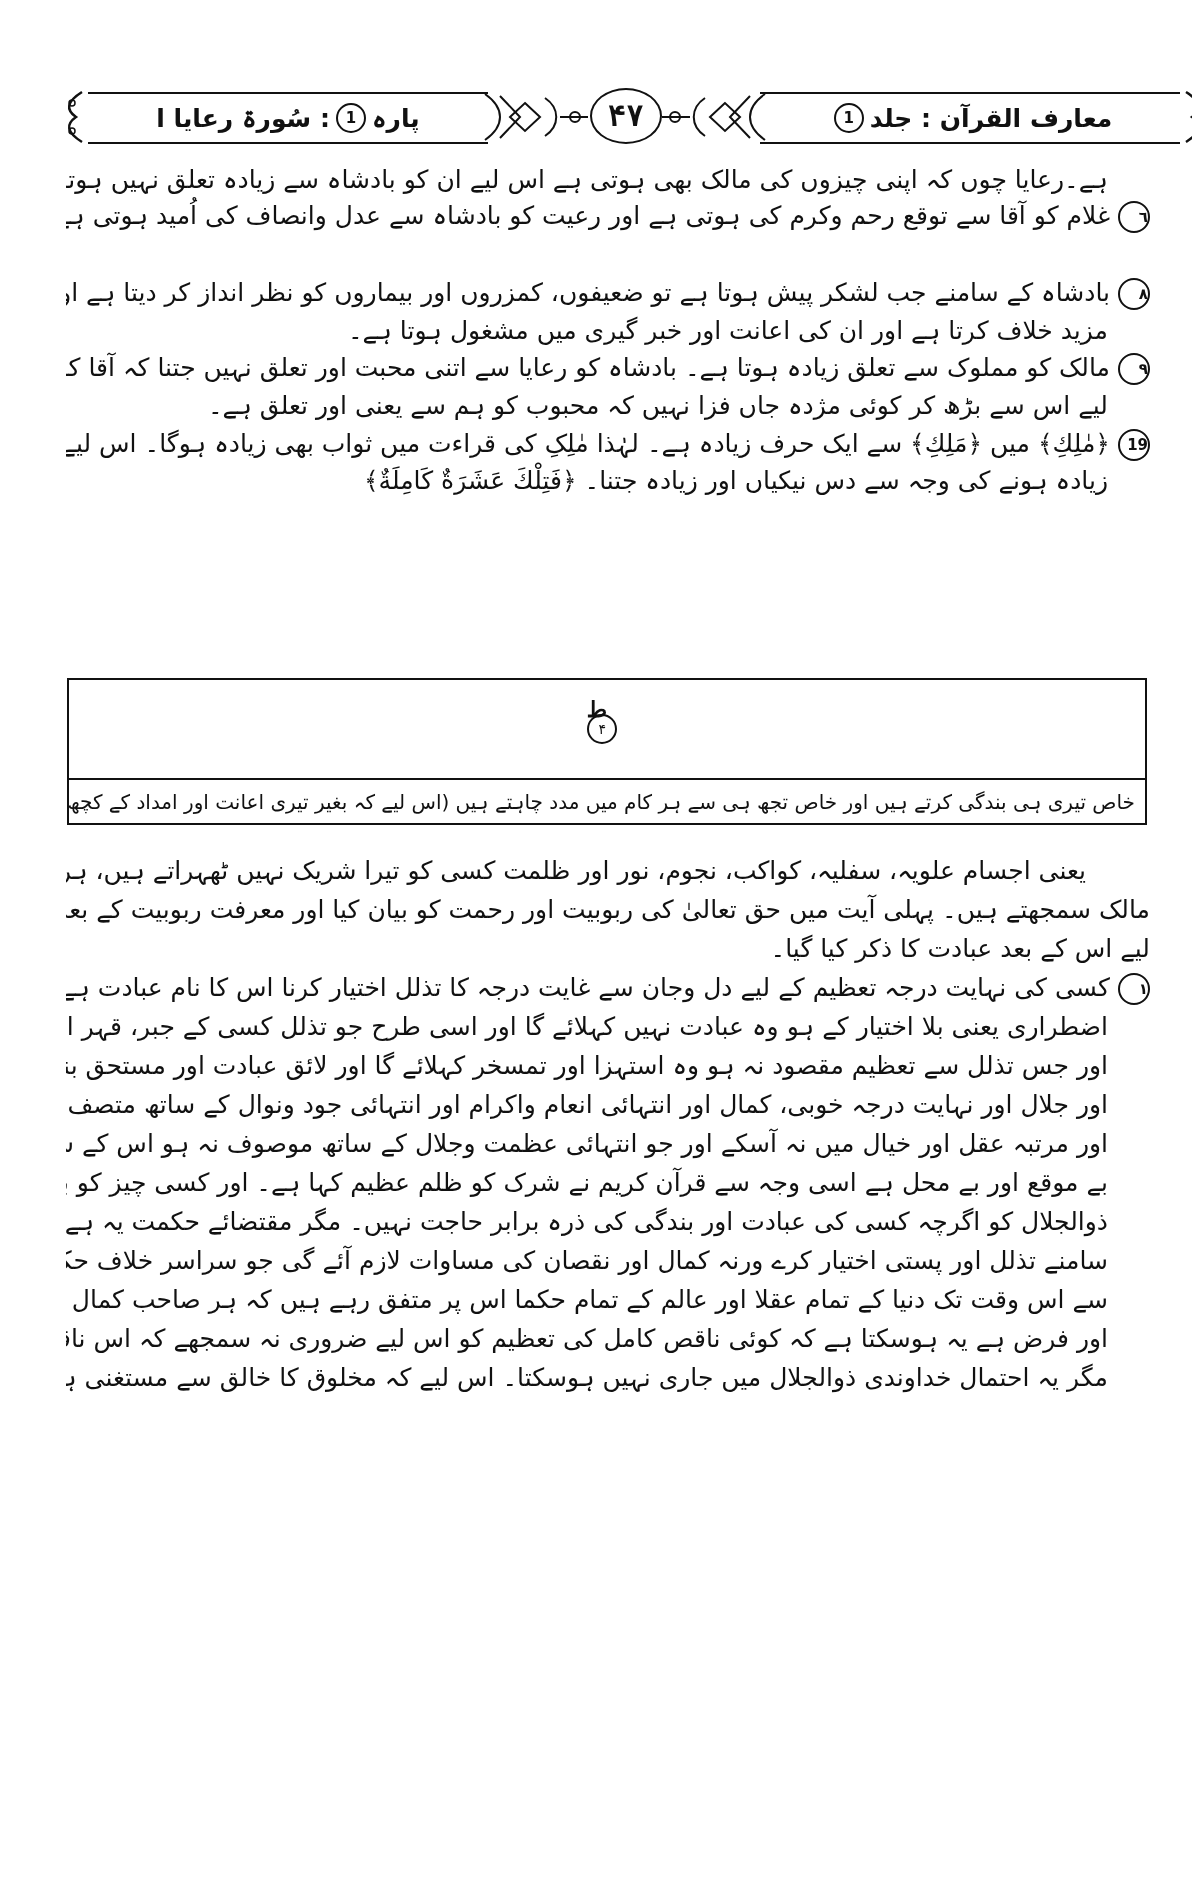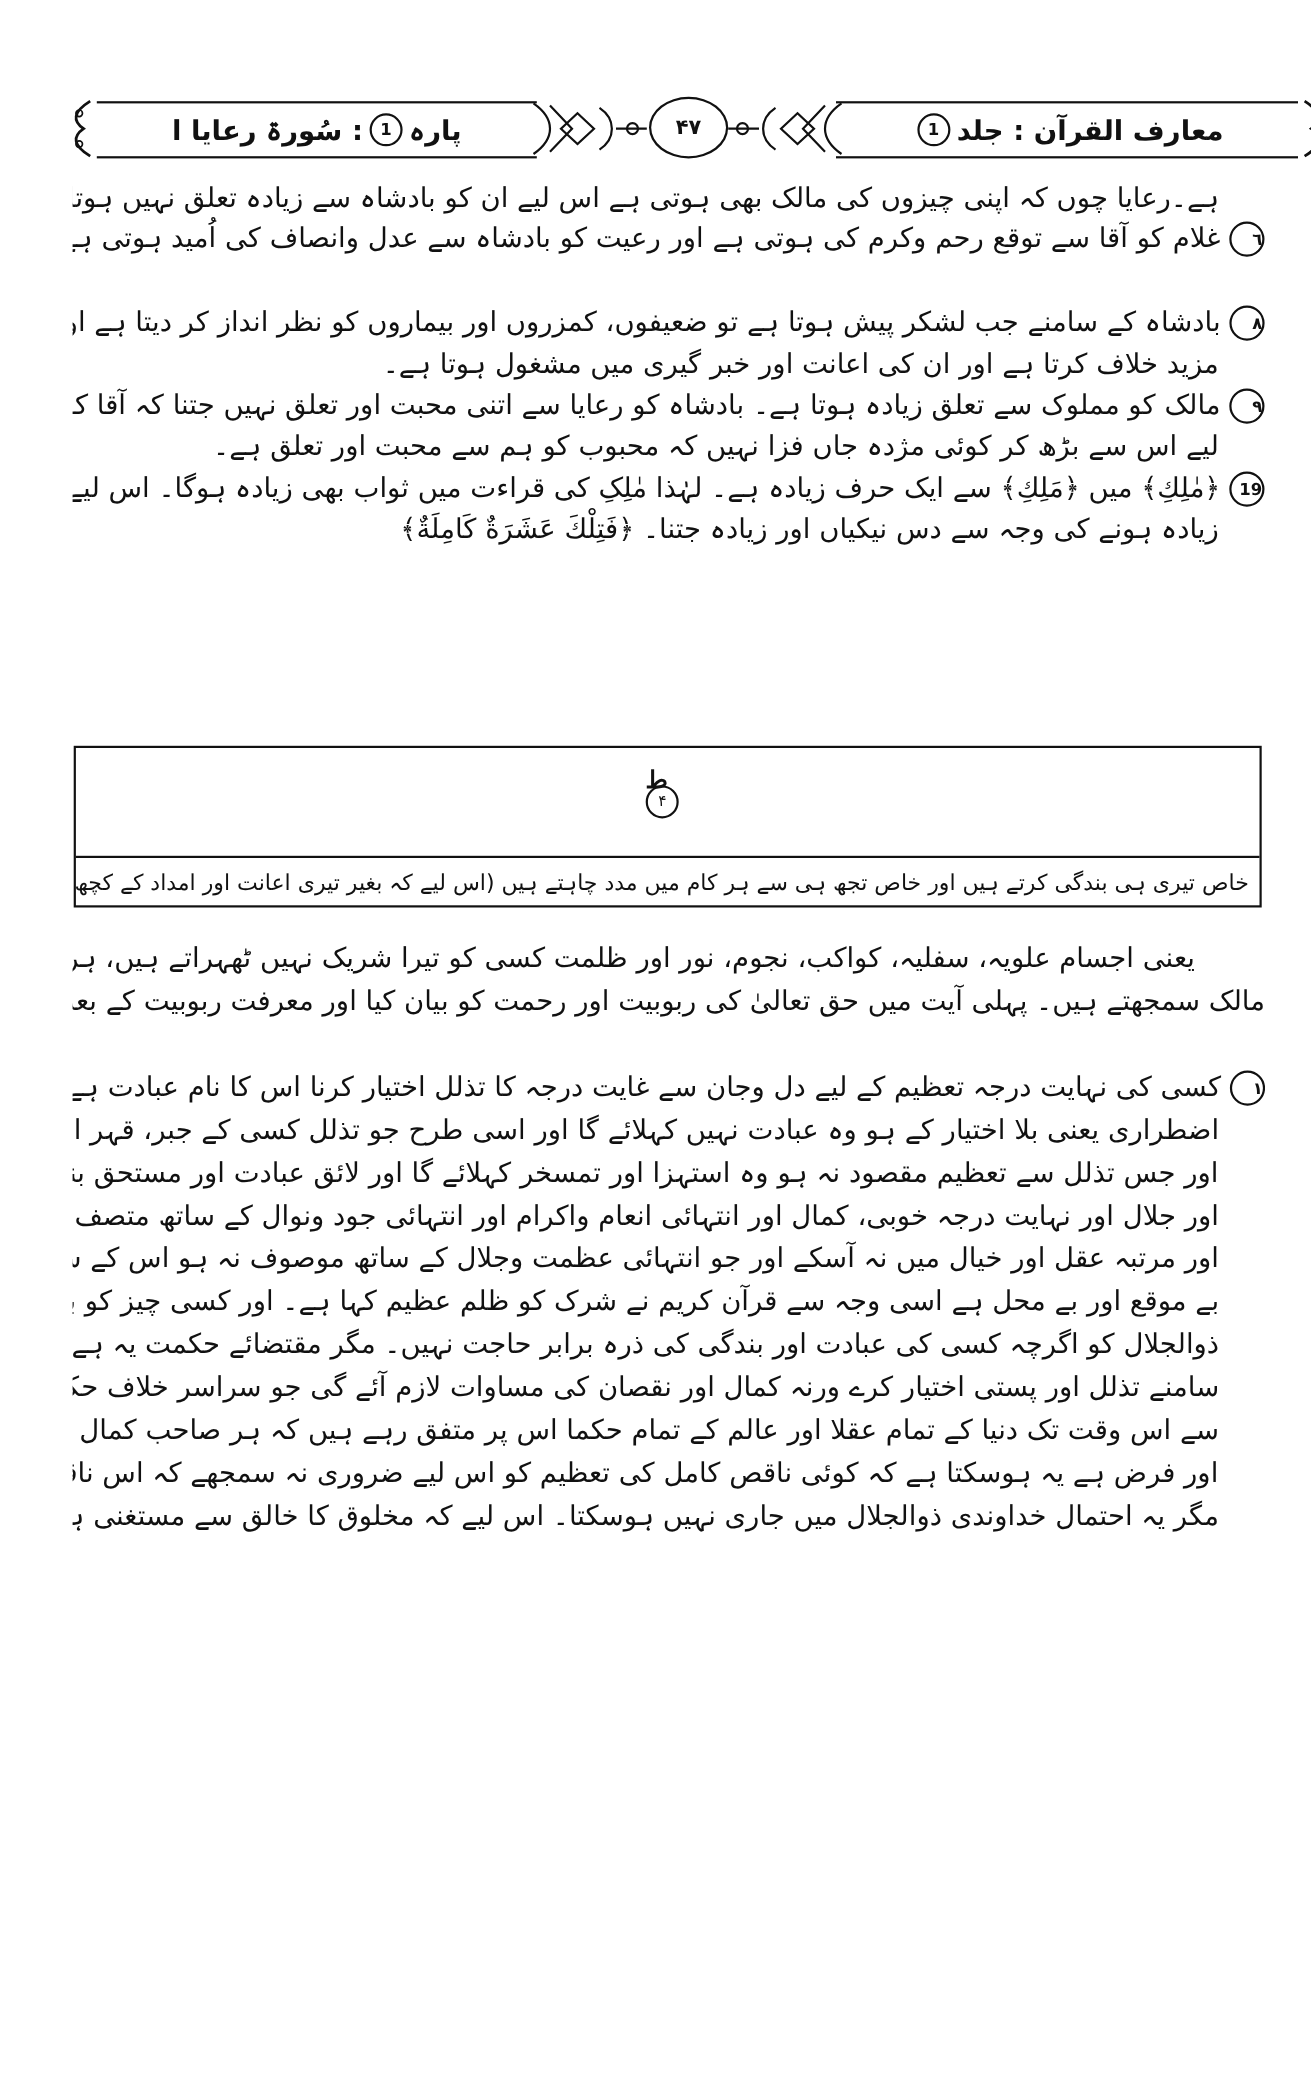"۴۷" .page-num { font-family: none -> Liberation Mono, monospace; font-size: 19px -> 30px }
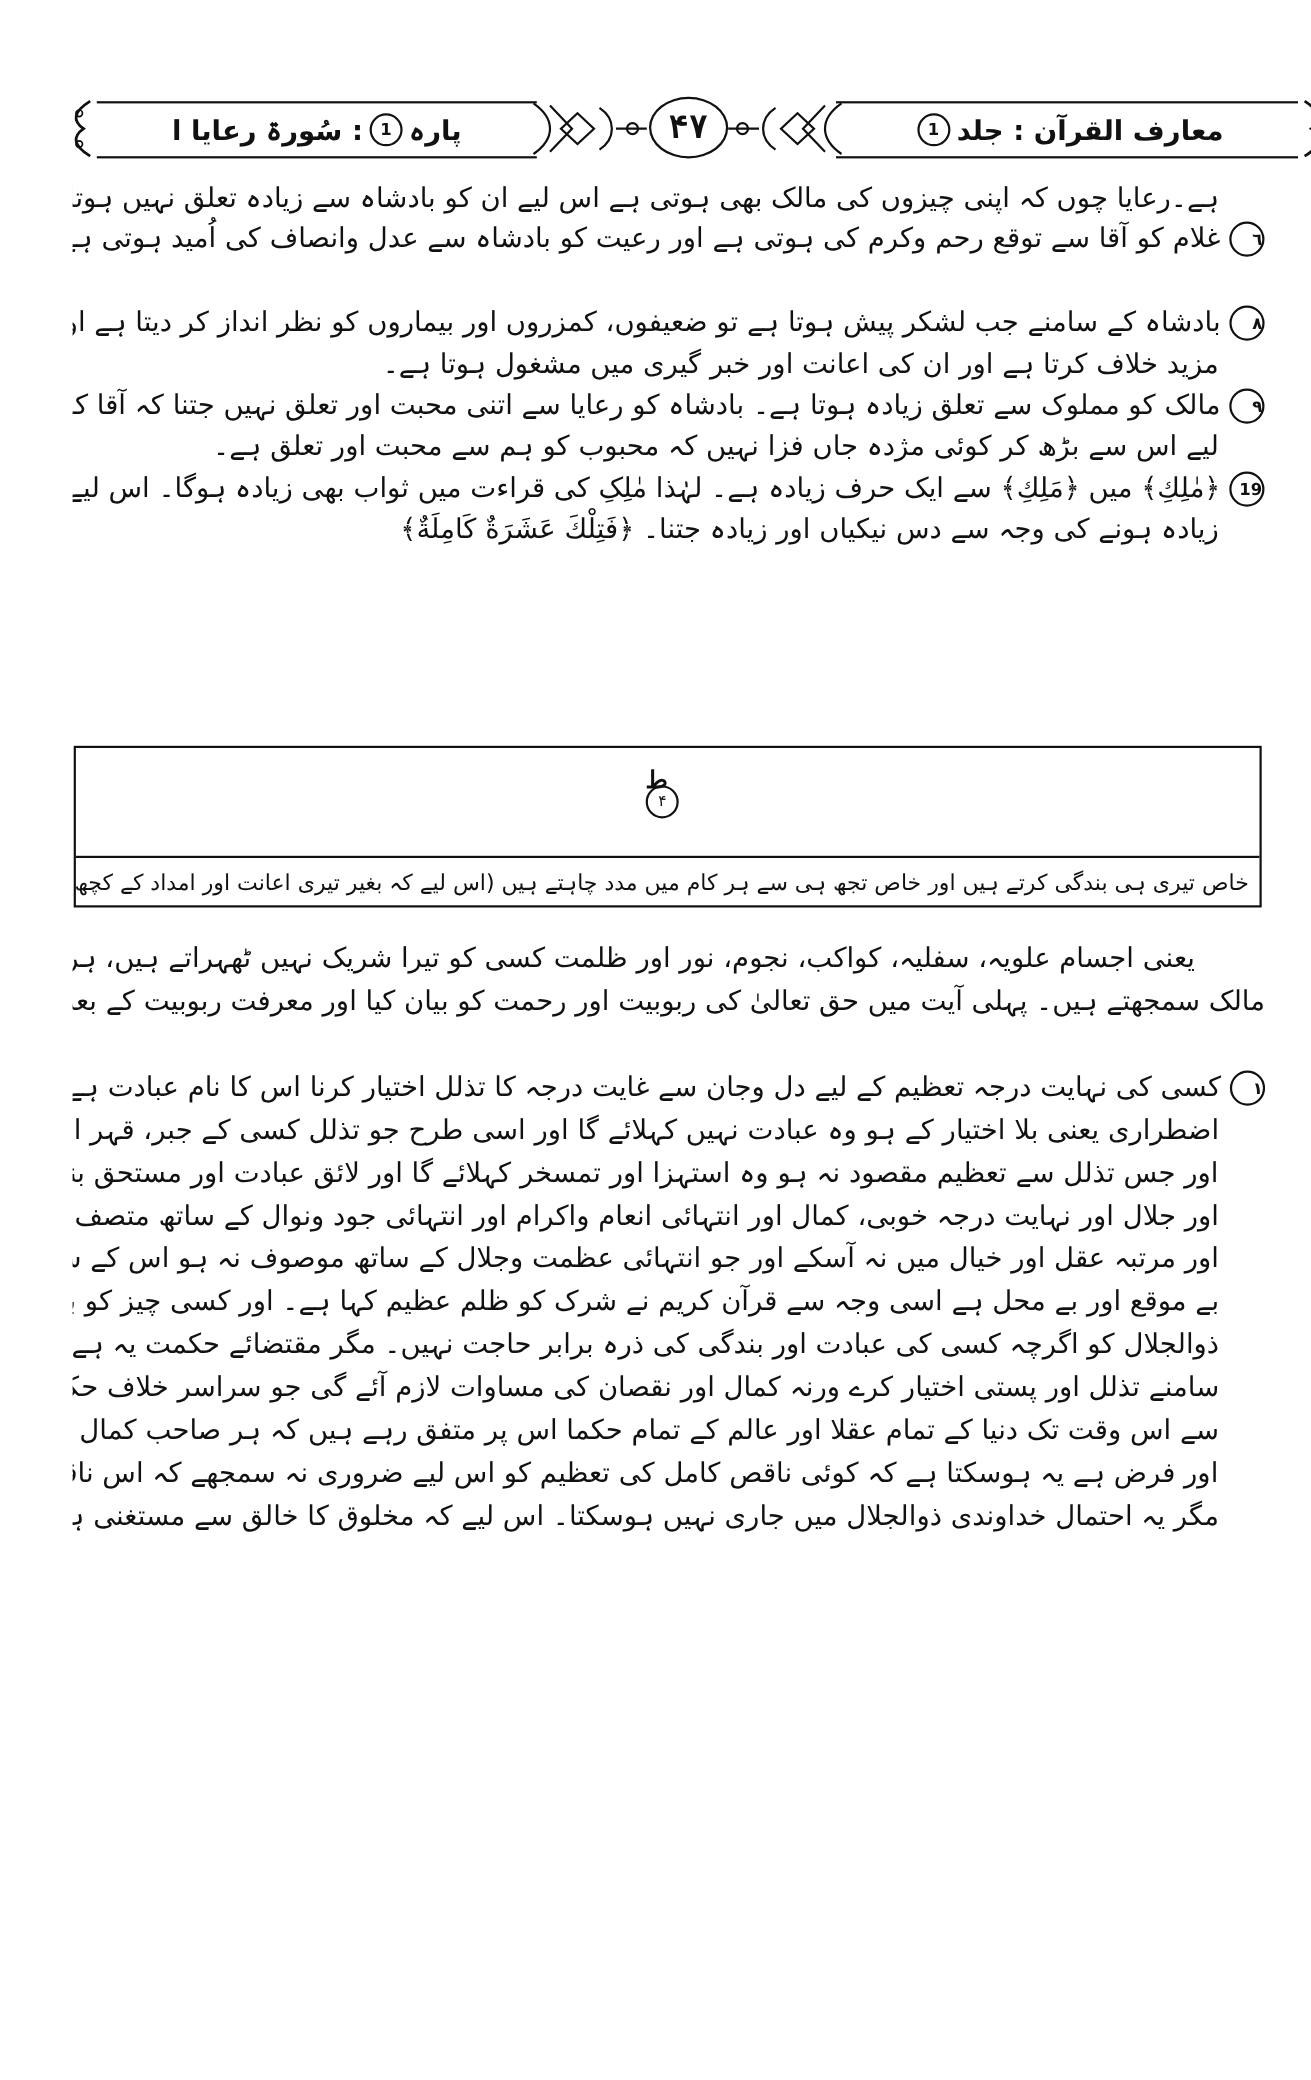"لیے اس سے بڑھ کر" div.line { text: محبت -> یعنی }
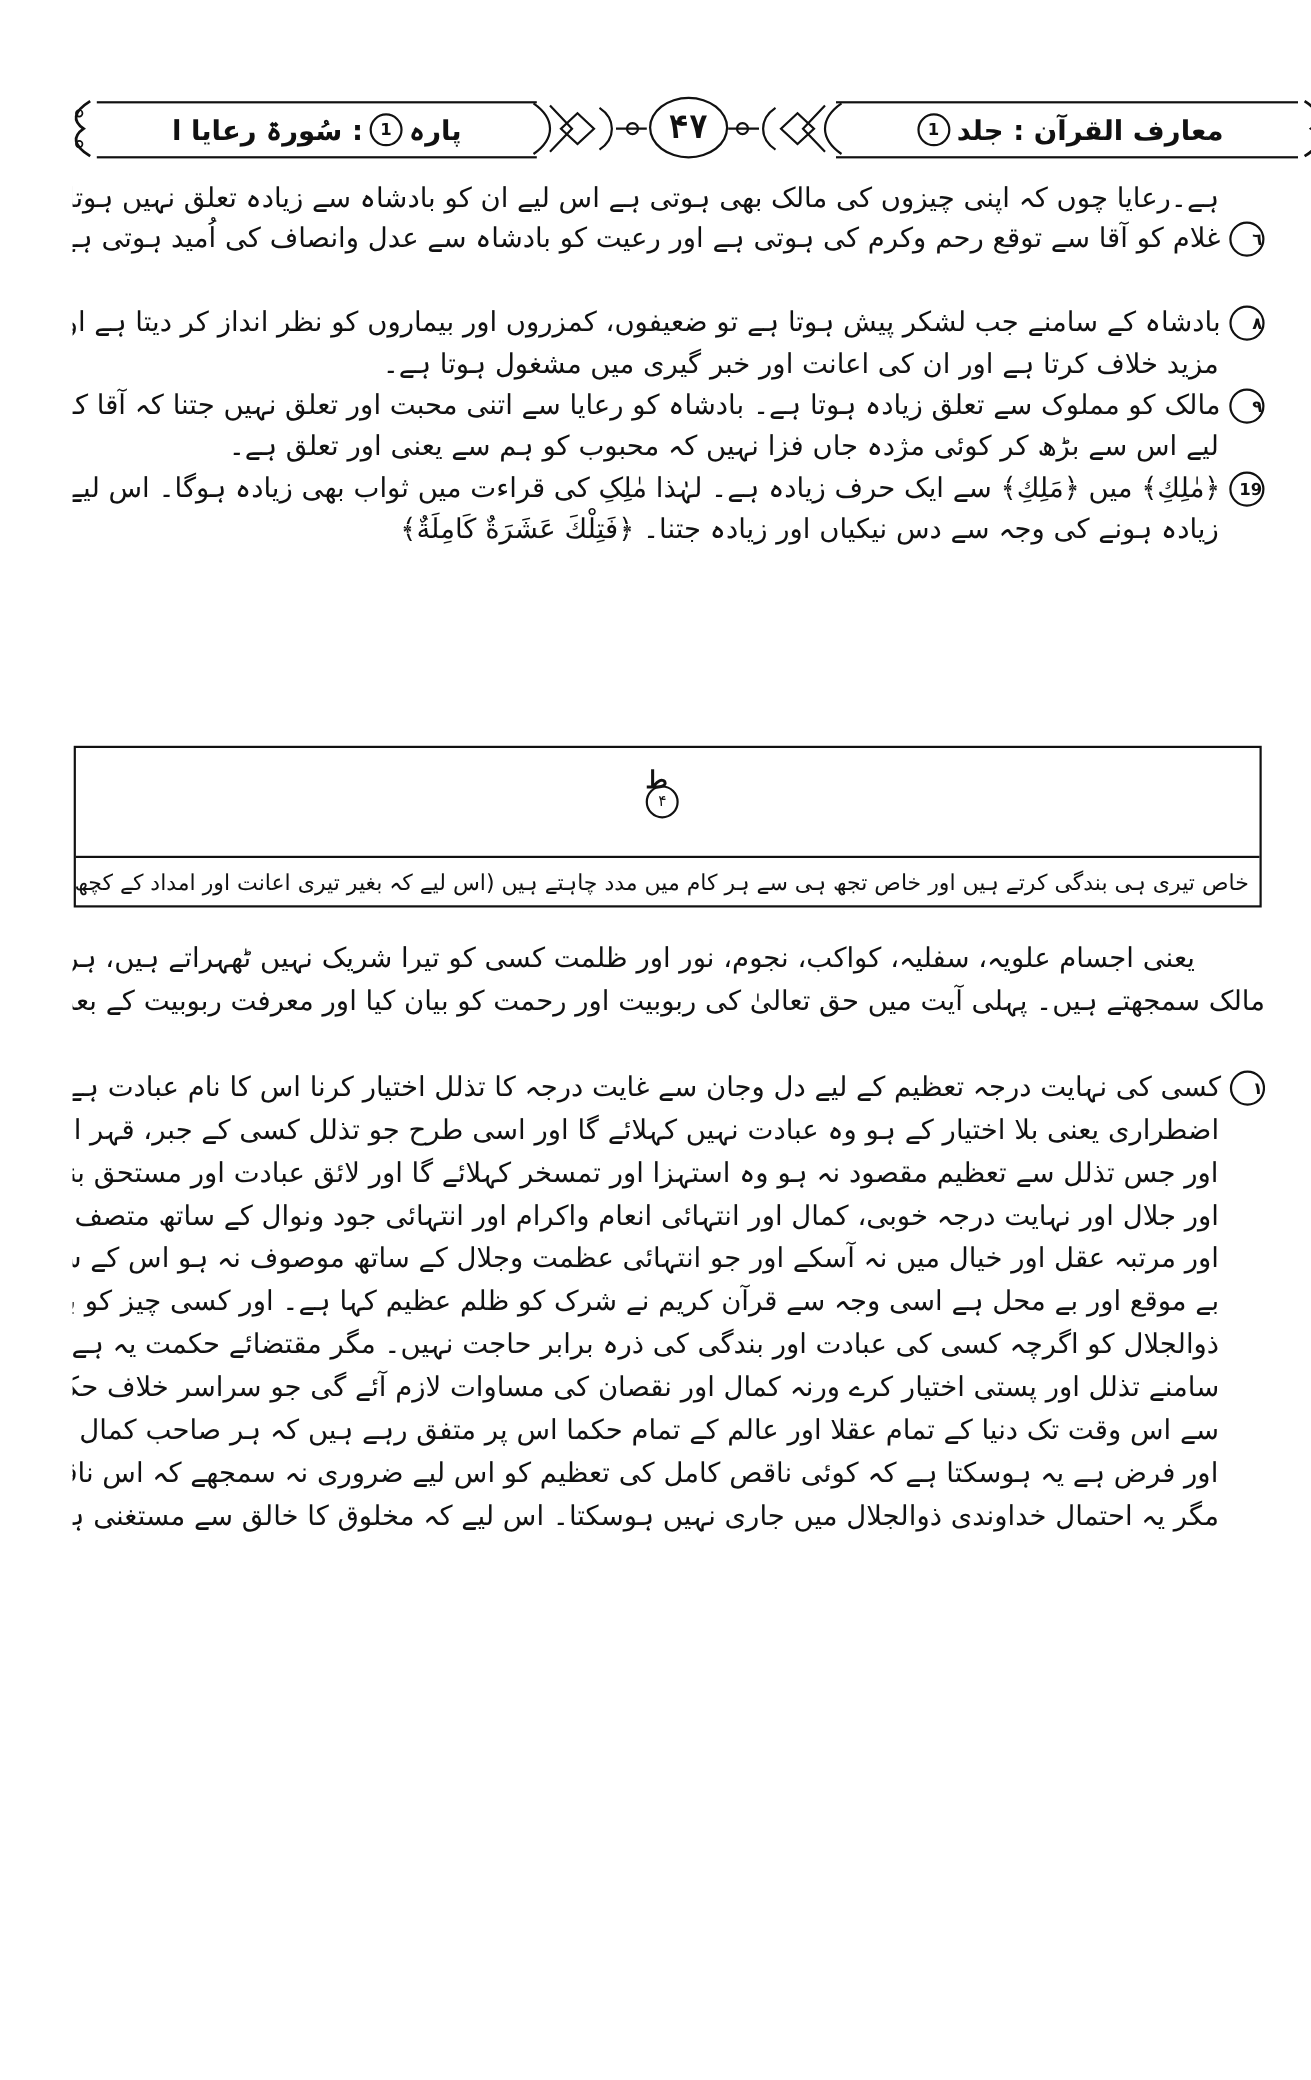"لیے اس کے بعد عبادت" div.line { html: none -> <div>لیے اس کے بعد عبادت کا ذکر کیا گیا۔</div> }
